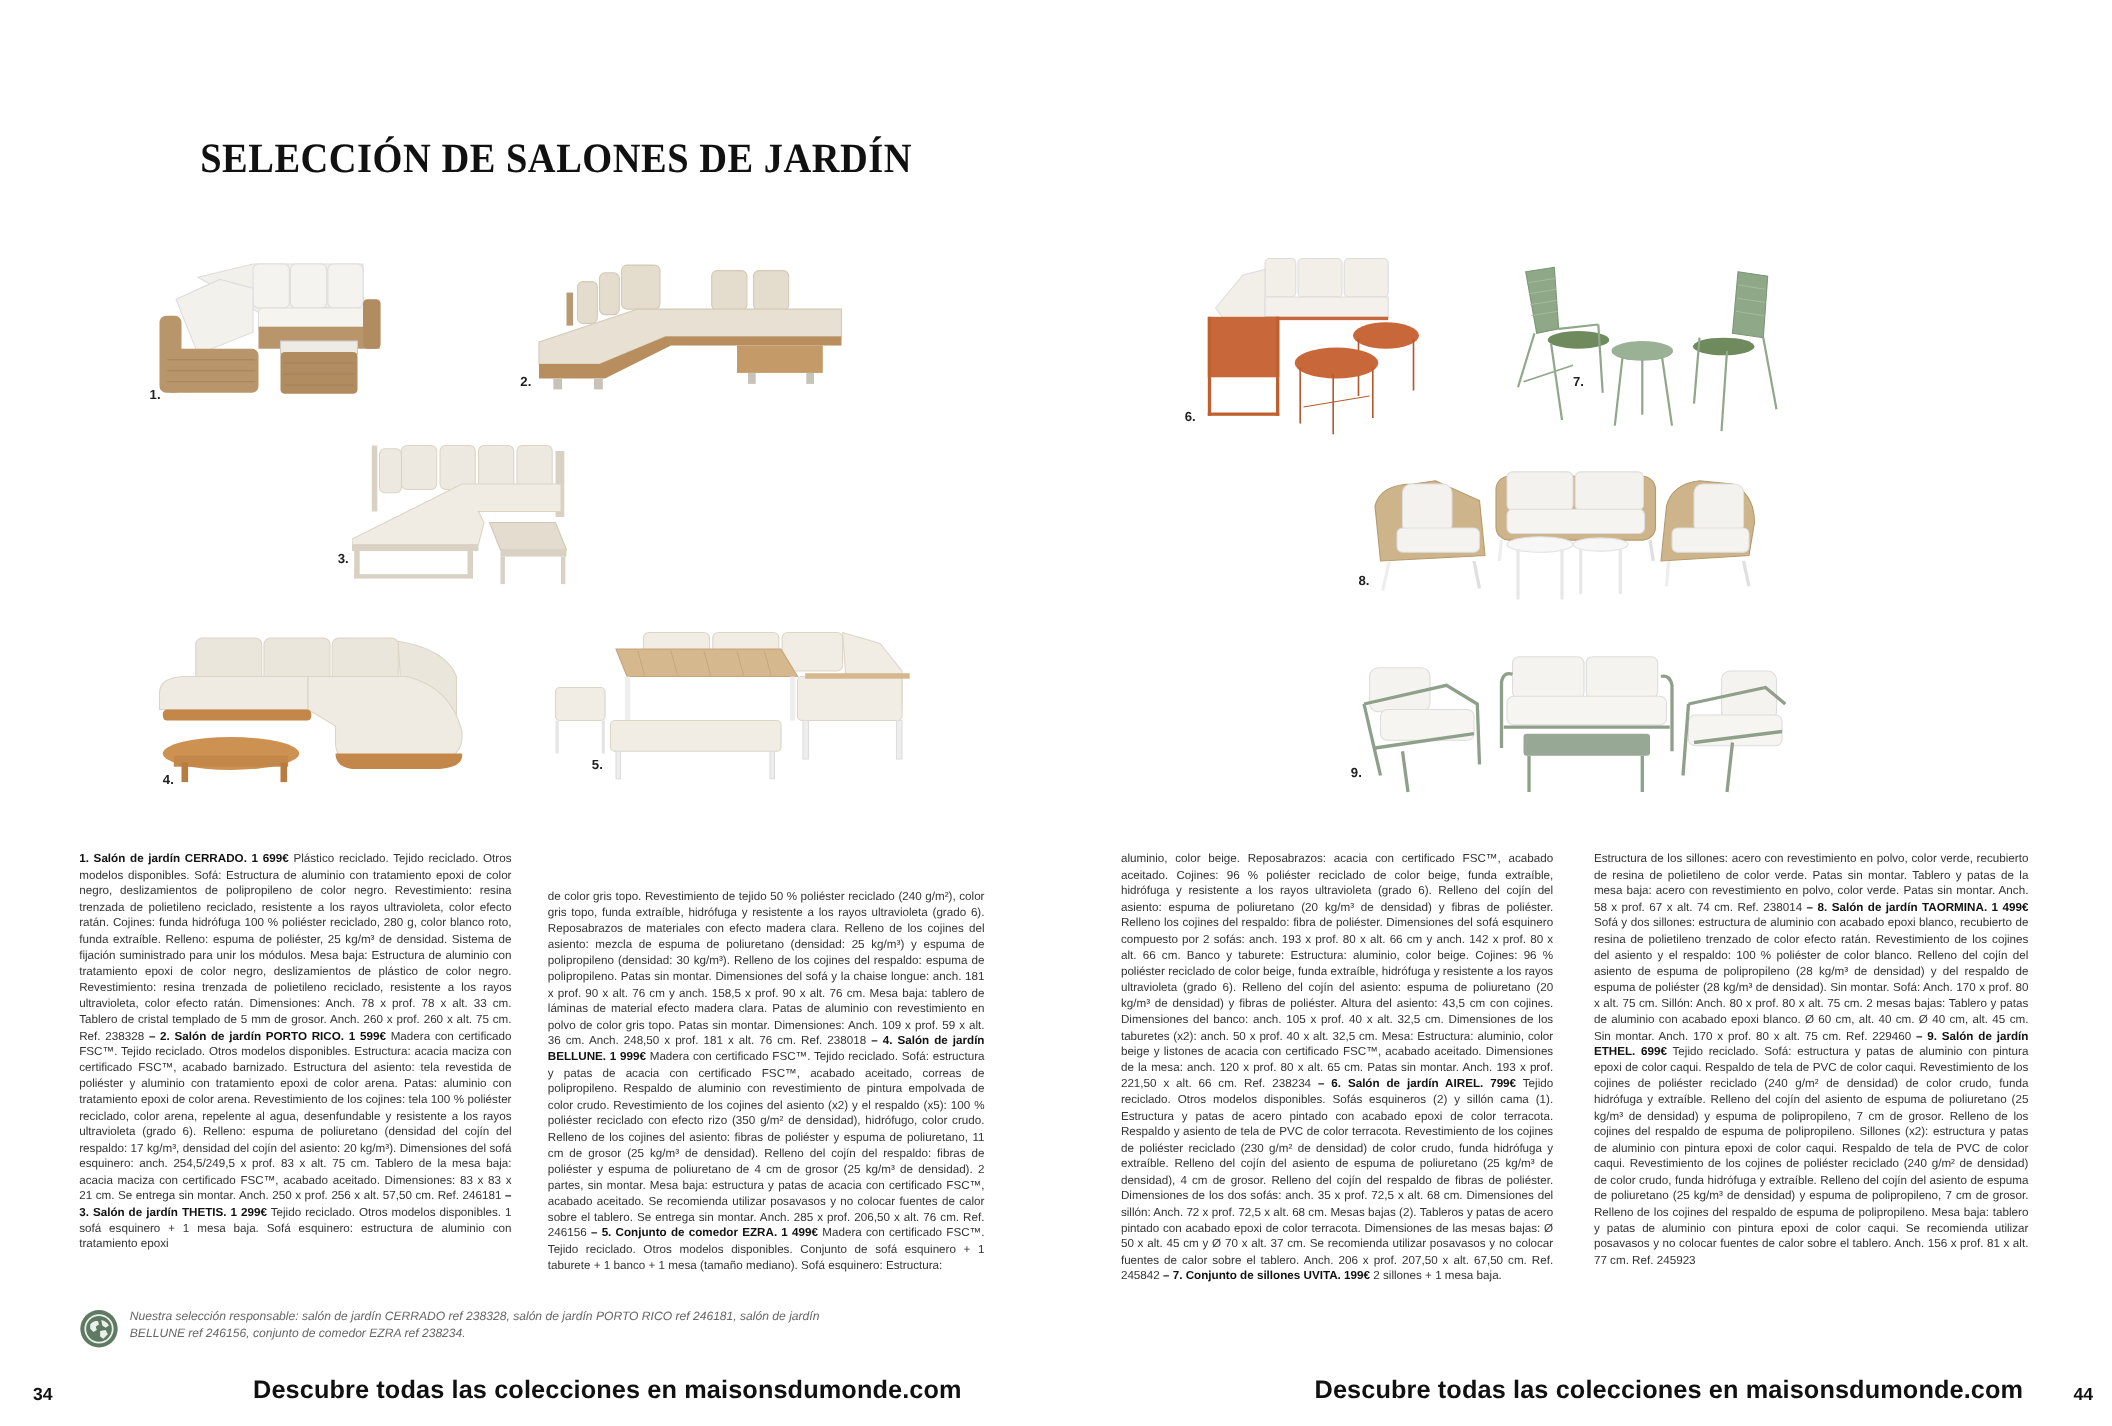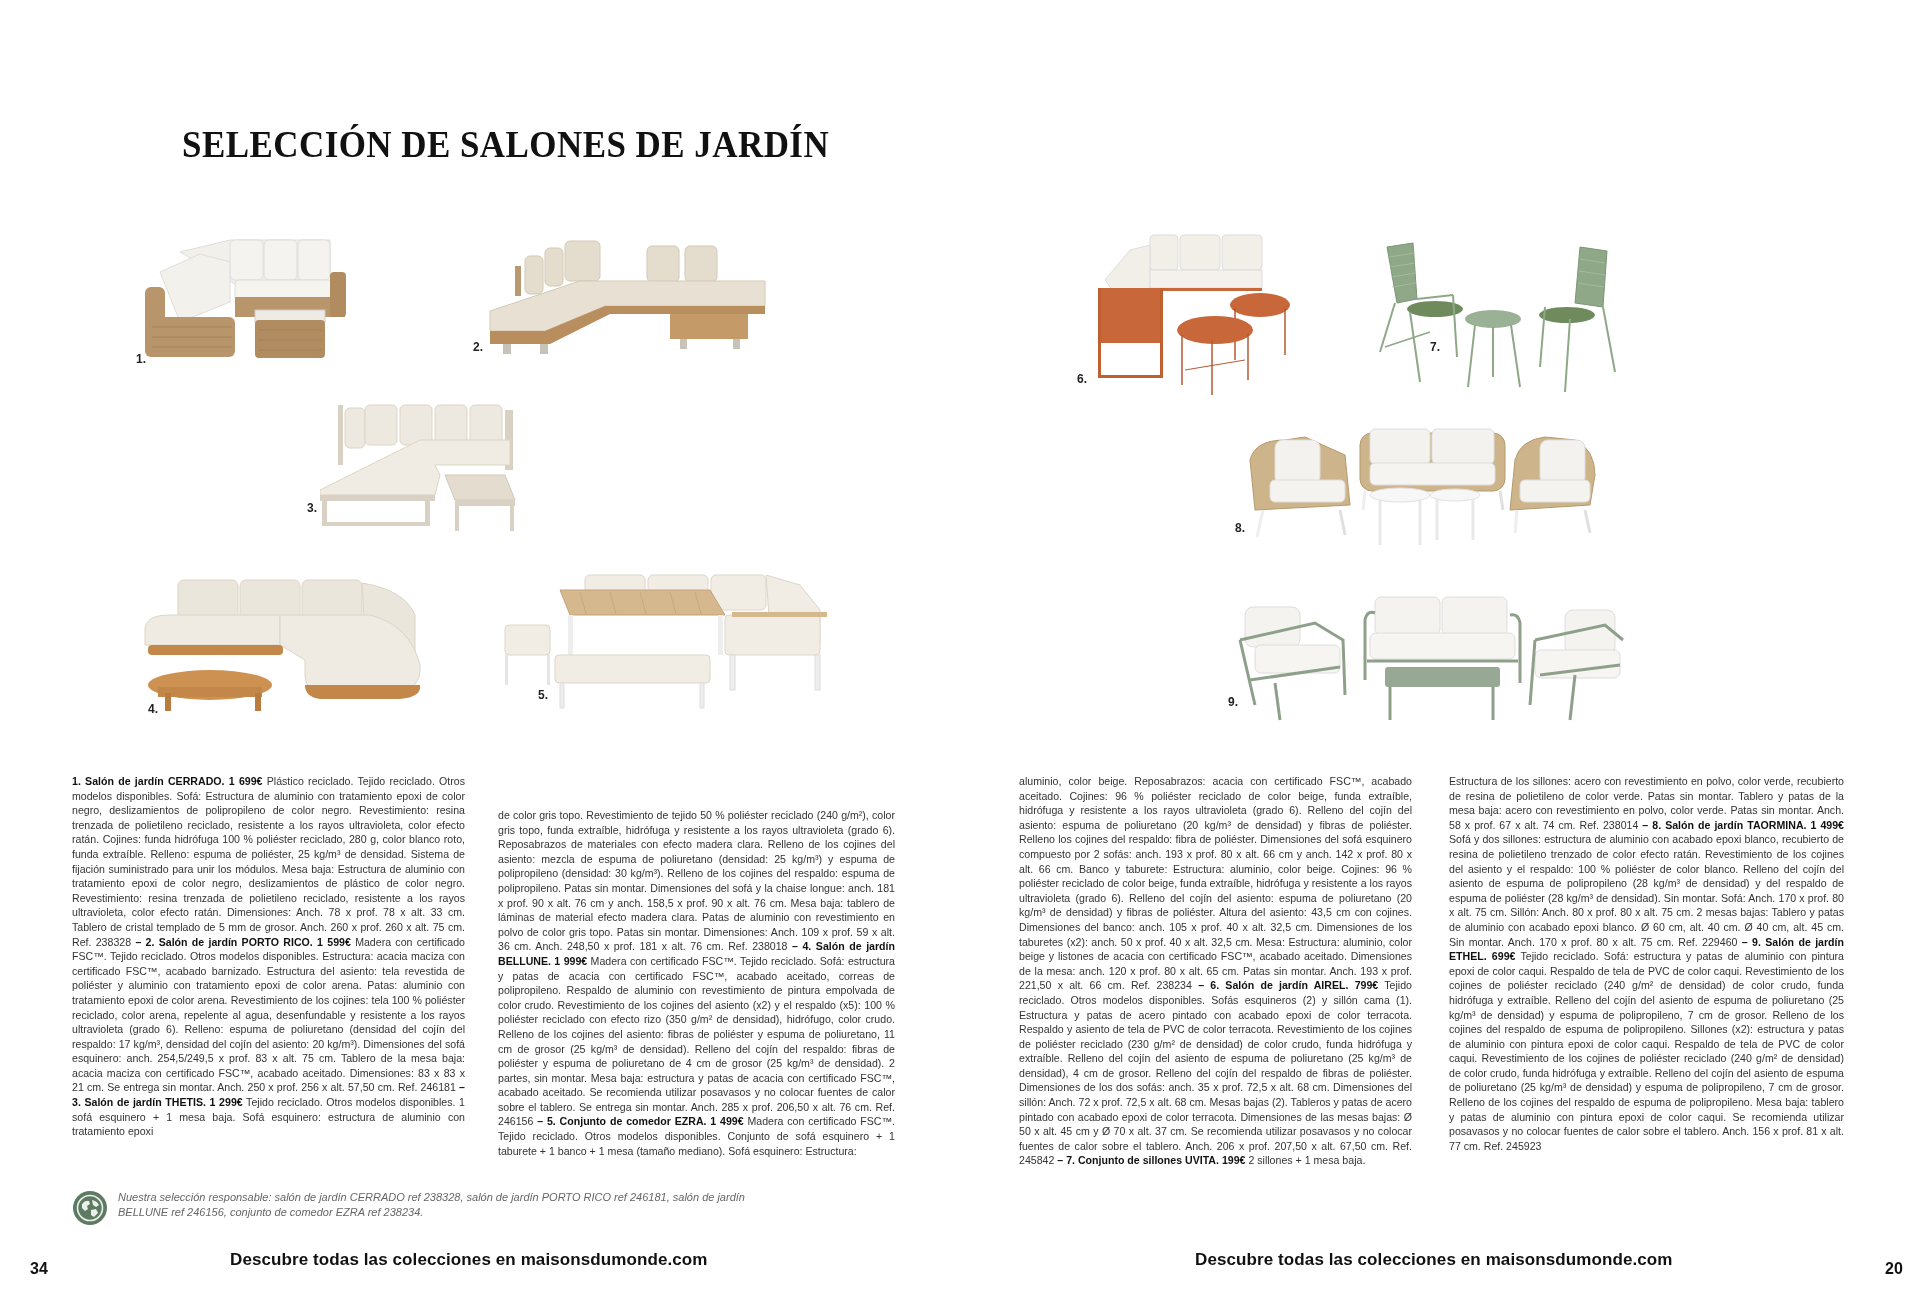"Descubre todas las colecciones en" .cta { font-size: 17px -> 23px }
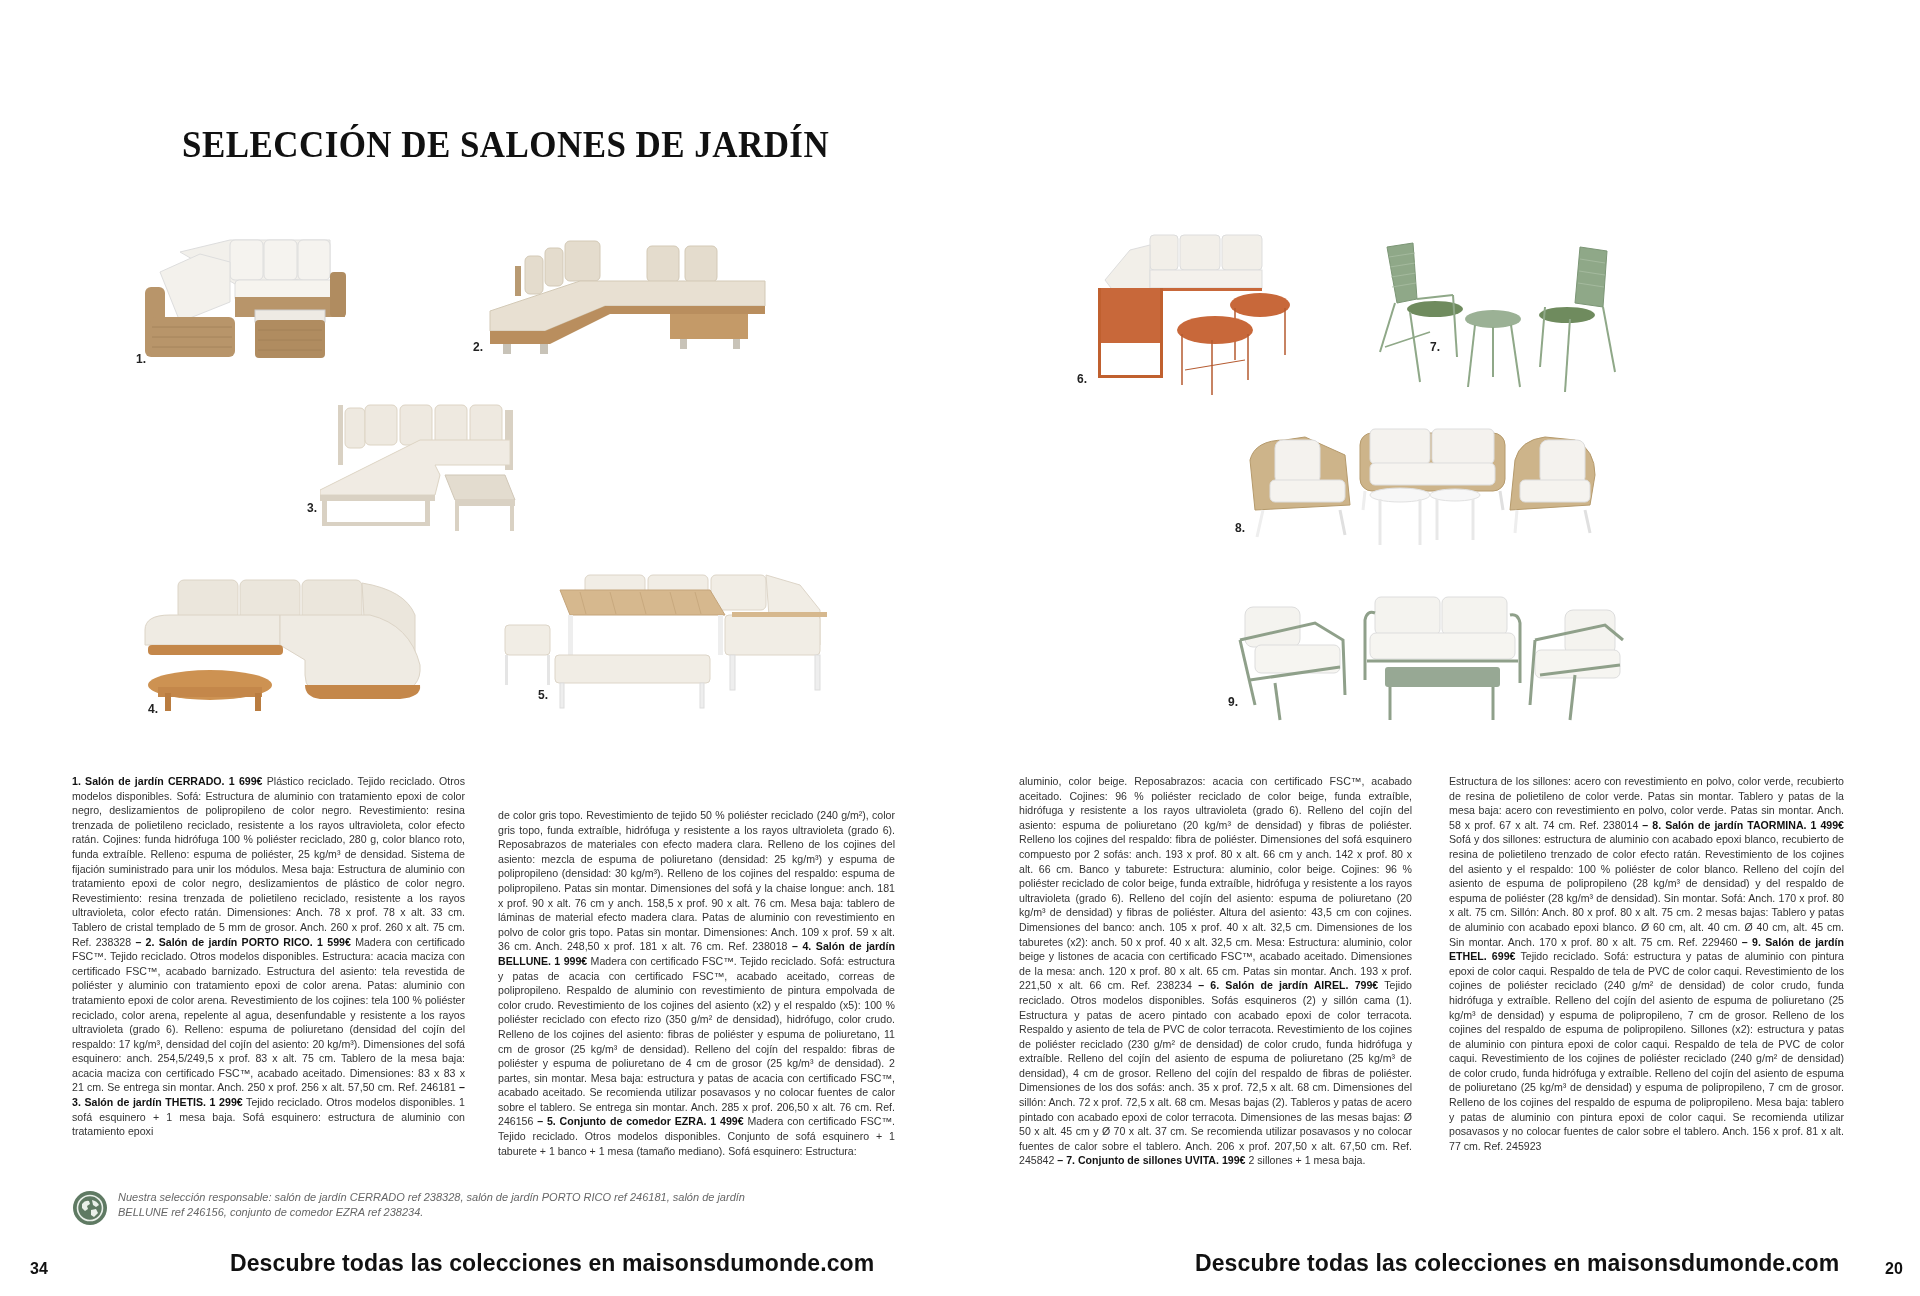"20" div.pnum { text: 20 -> 44 }
